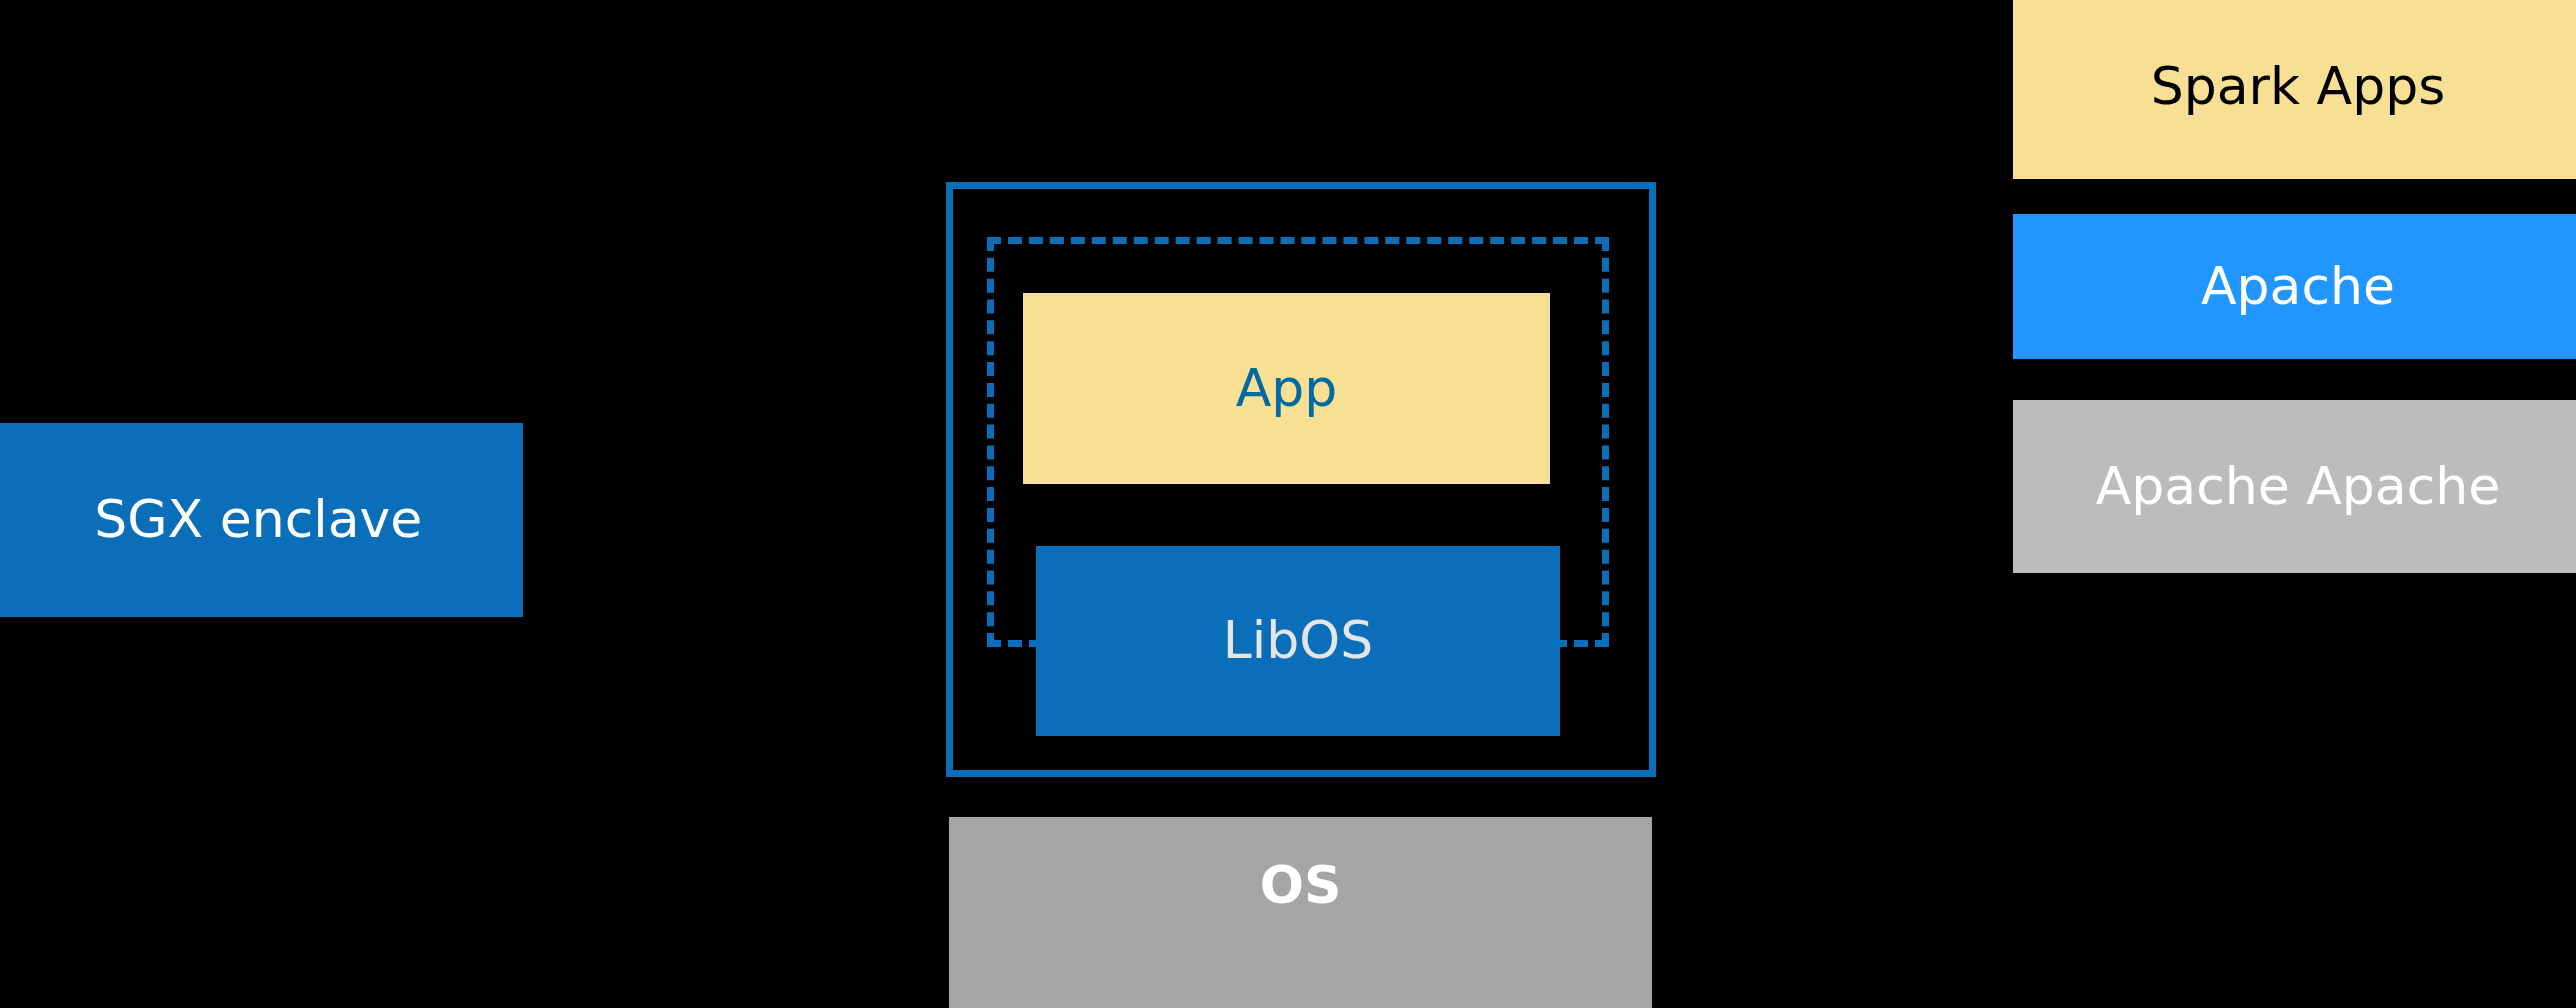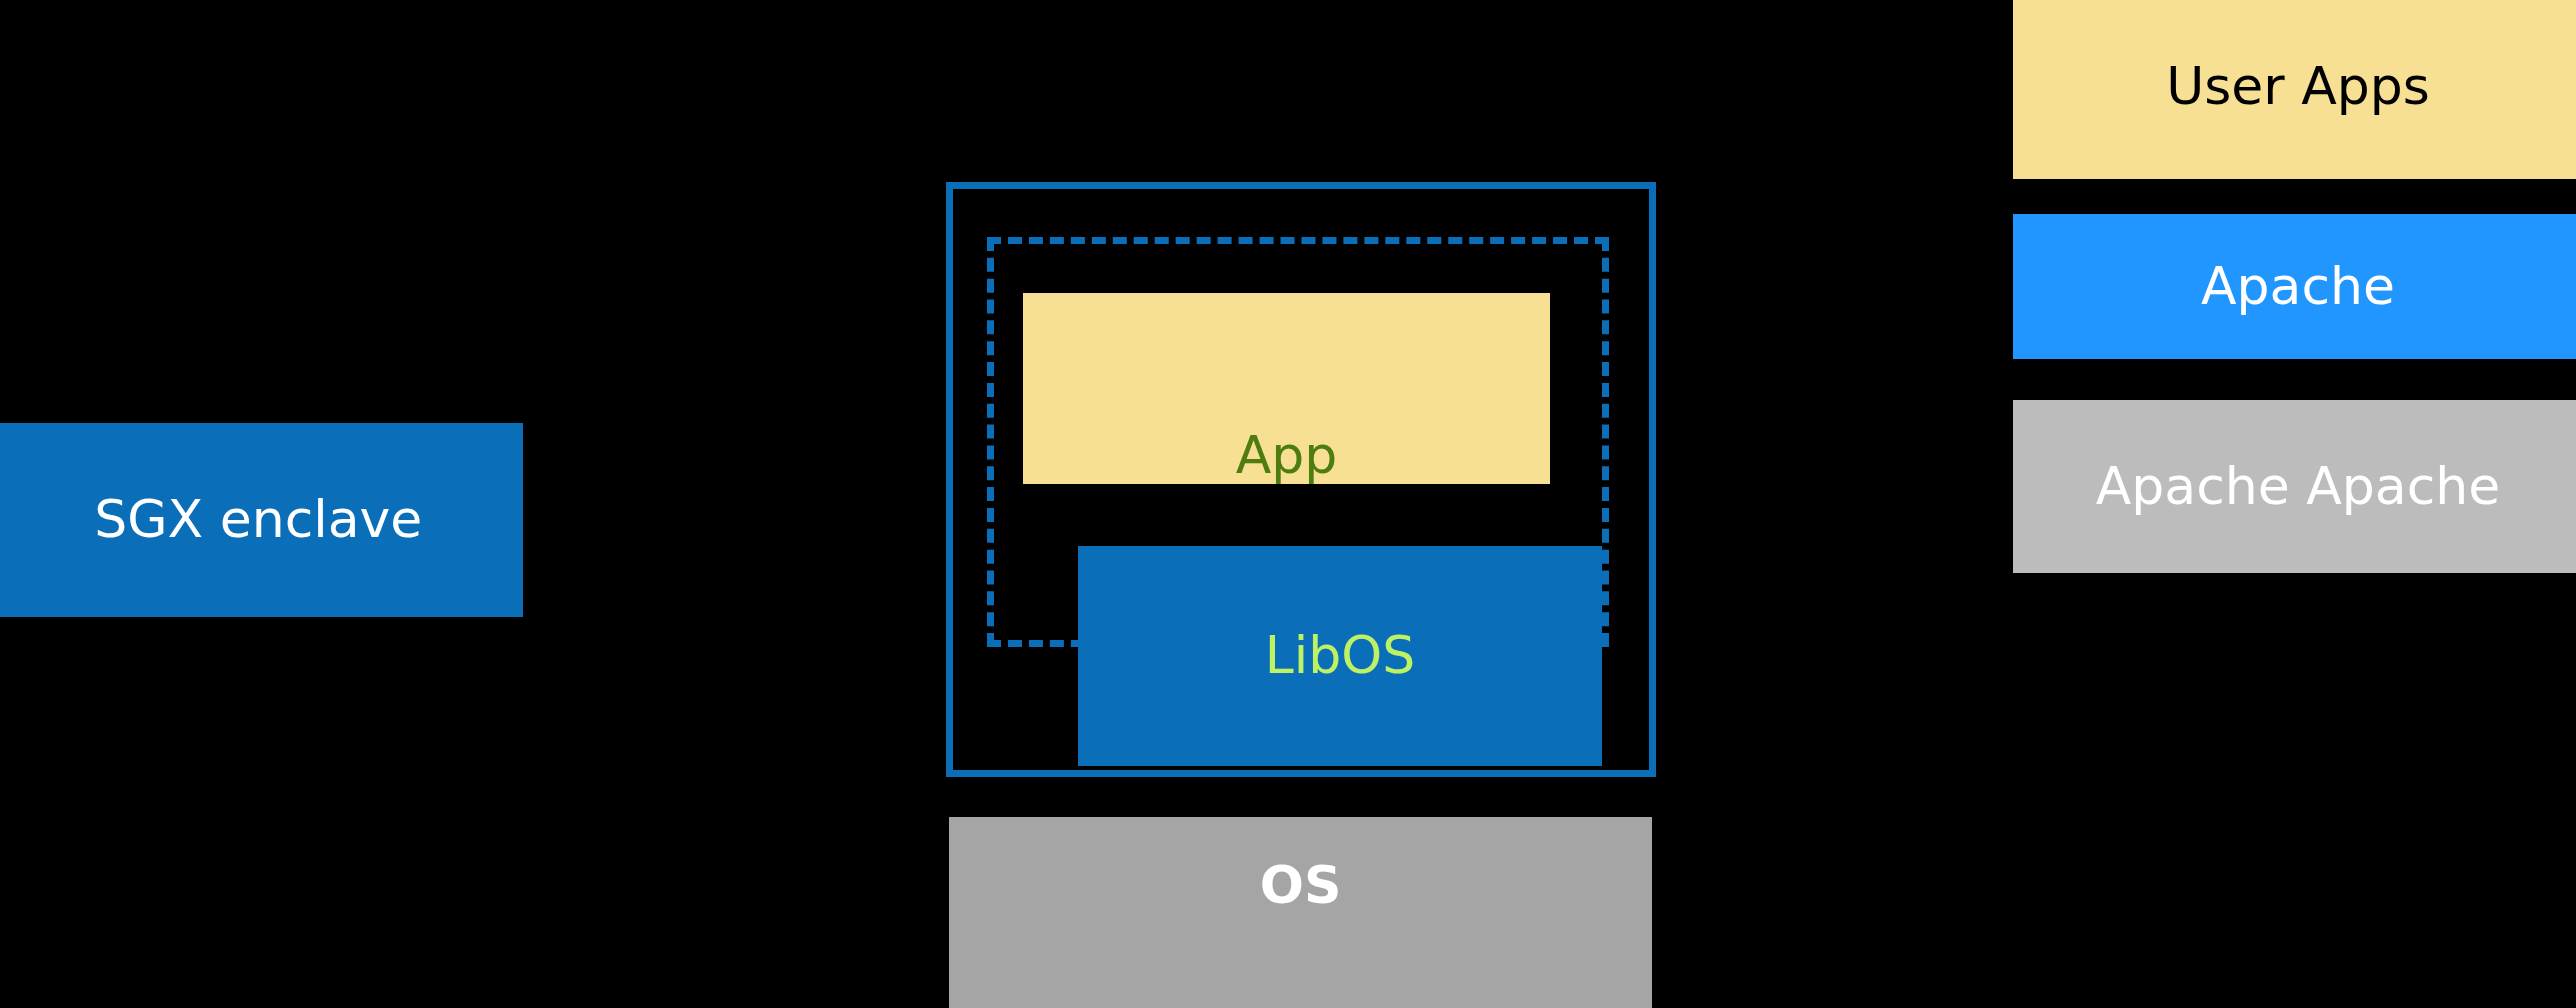"User Apps" span { text: User -> Spark }
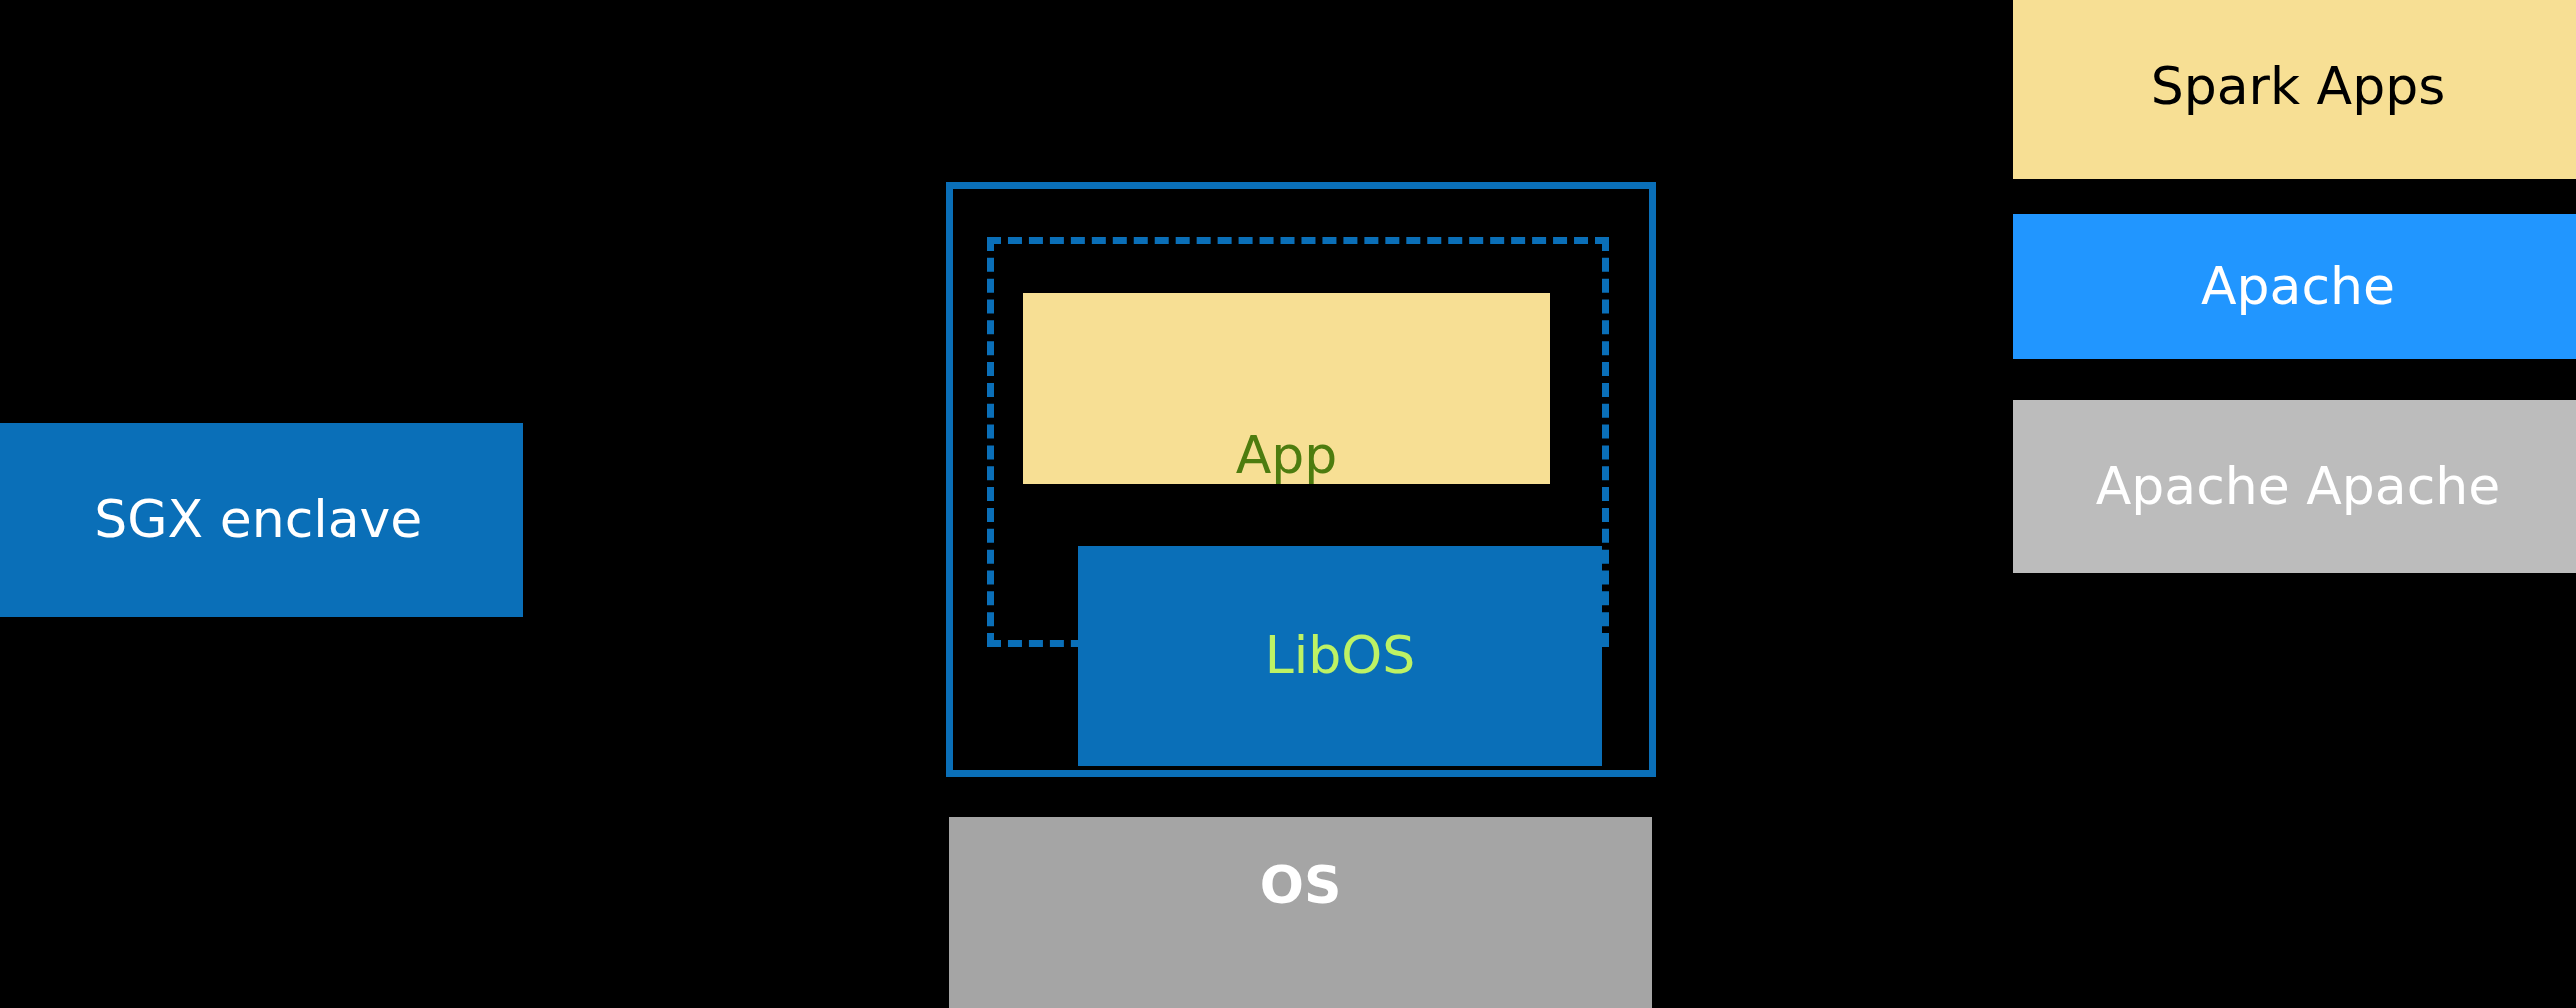"App" #app-box { align-items: flex-end -> none; color: #4d7c0f -> #0369a1 }
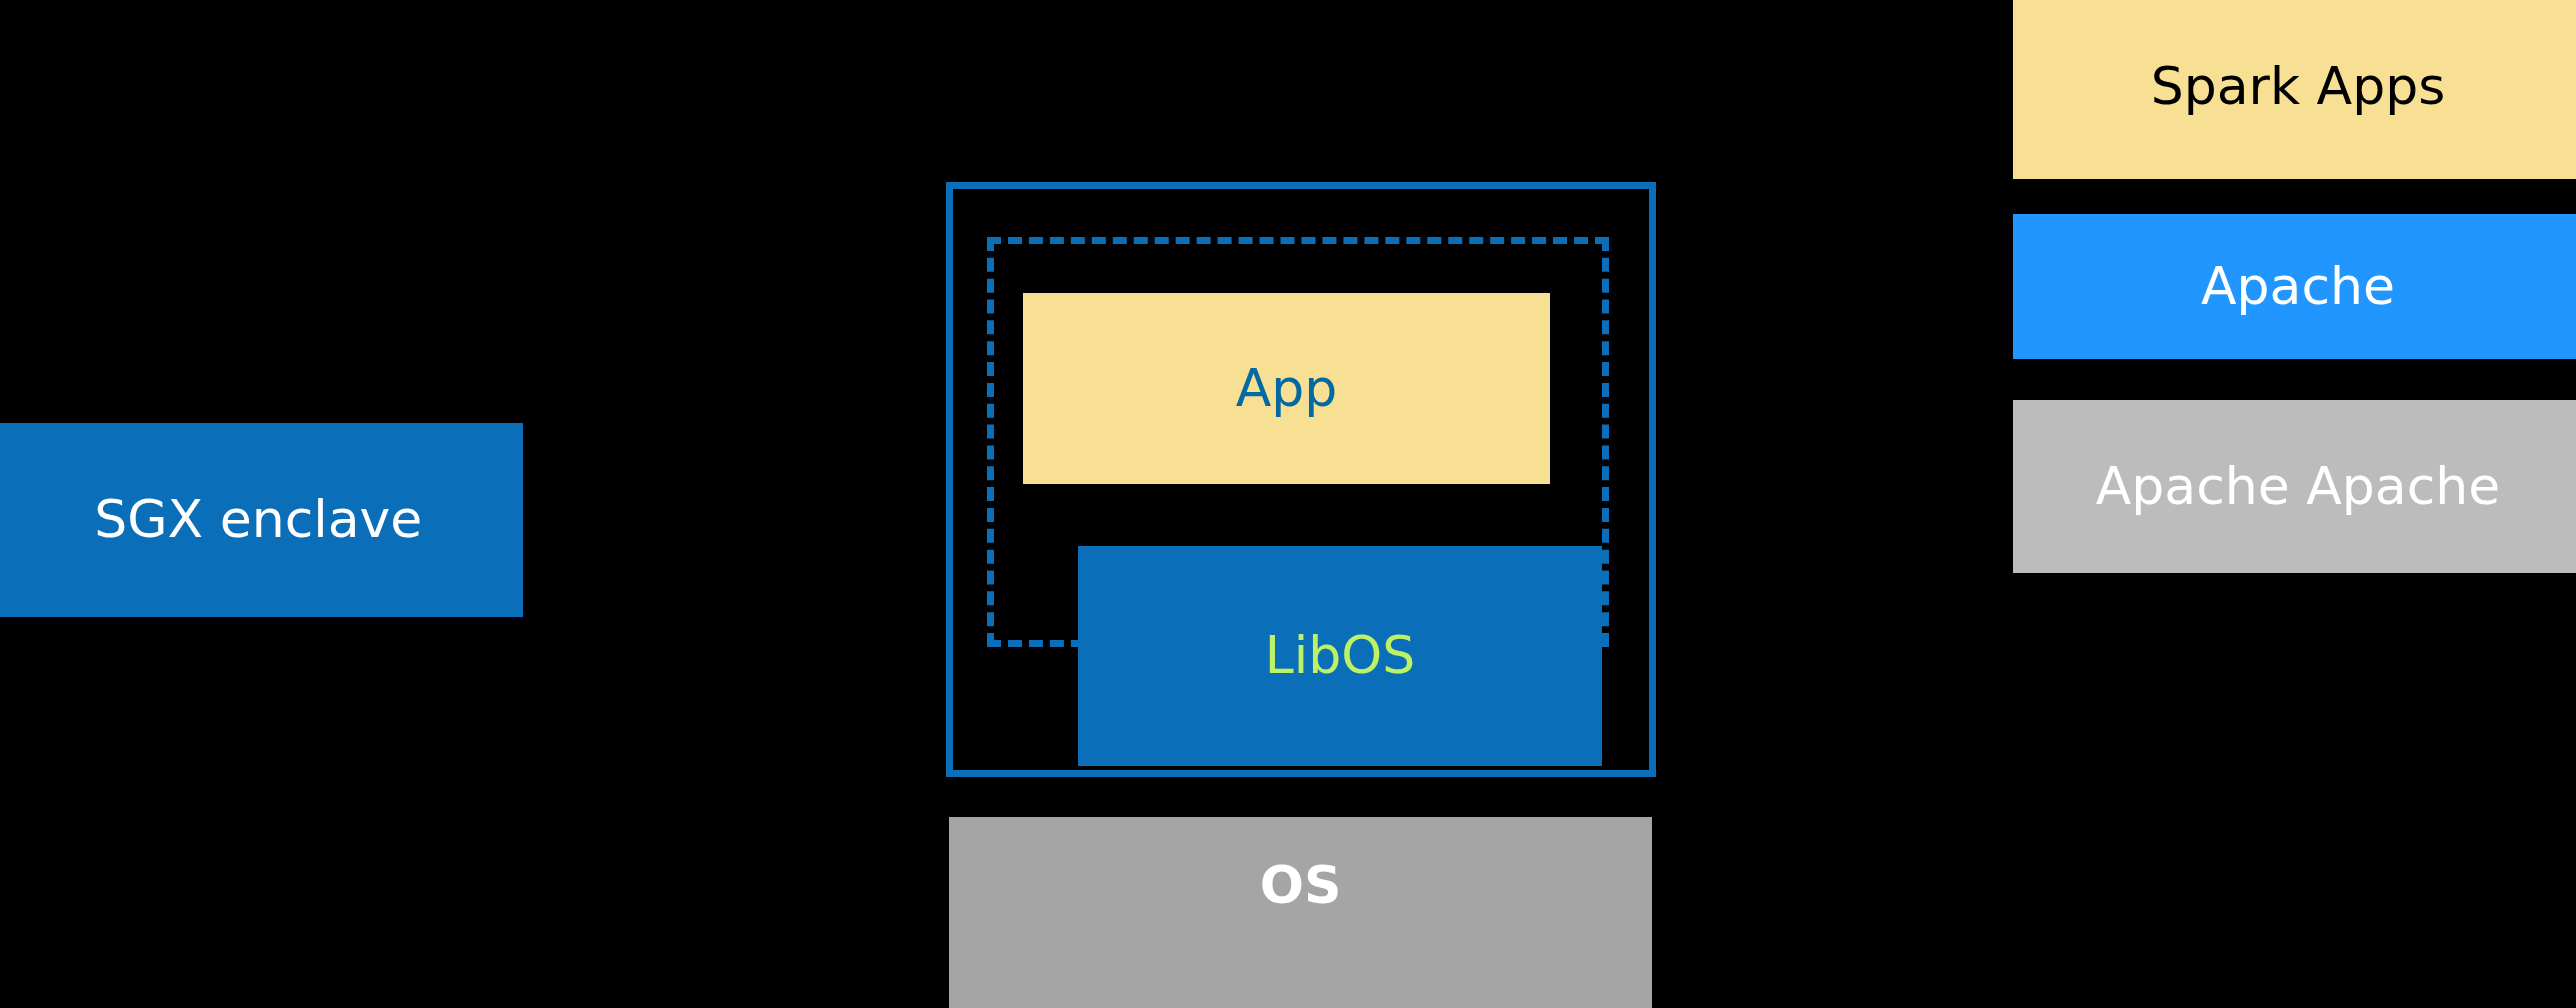"LibOS" #libos-box { color: #bef264 -> #e5e5e5; height: 220px -> 190px; margin-left: 42px -> none }
